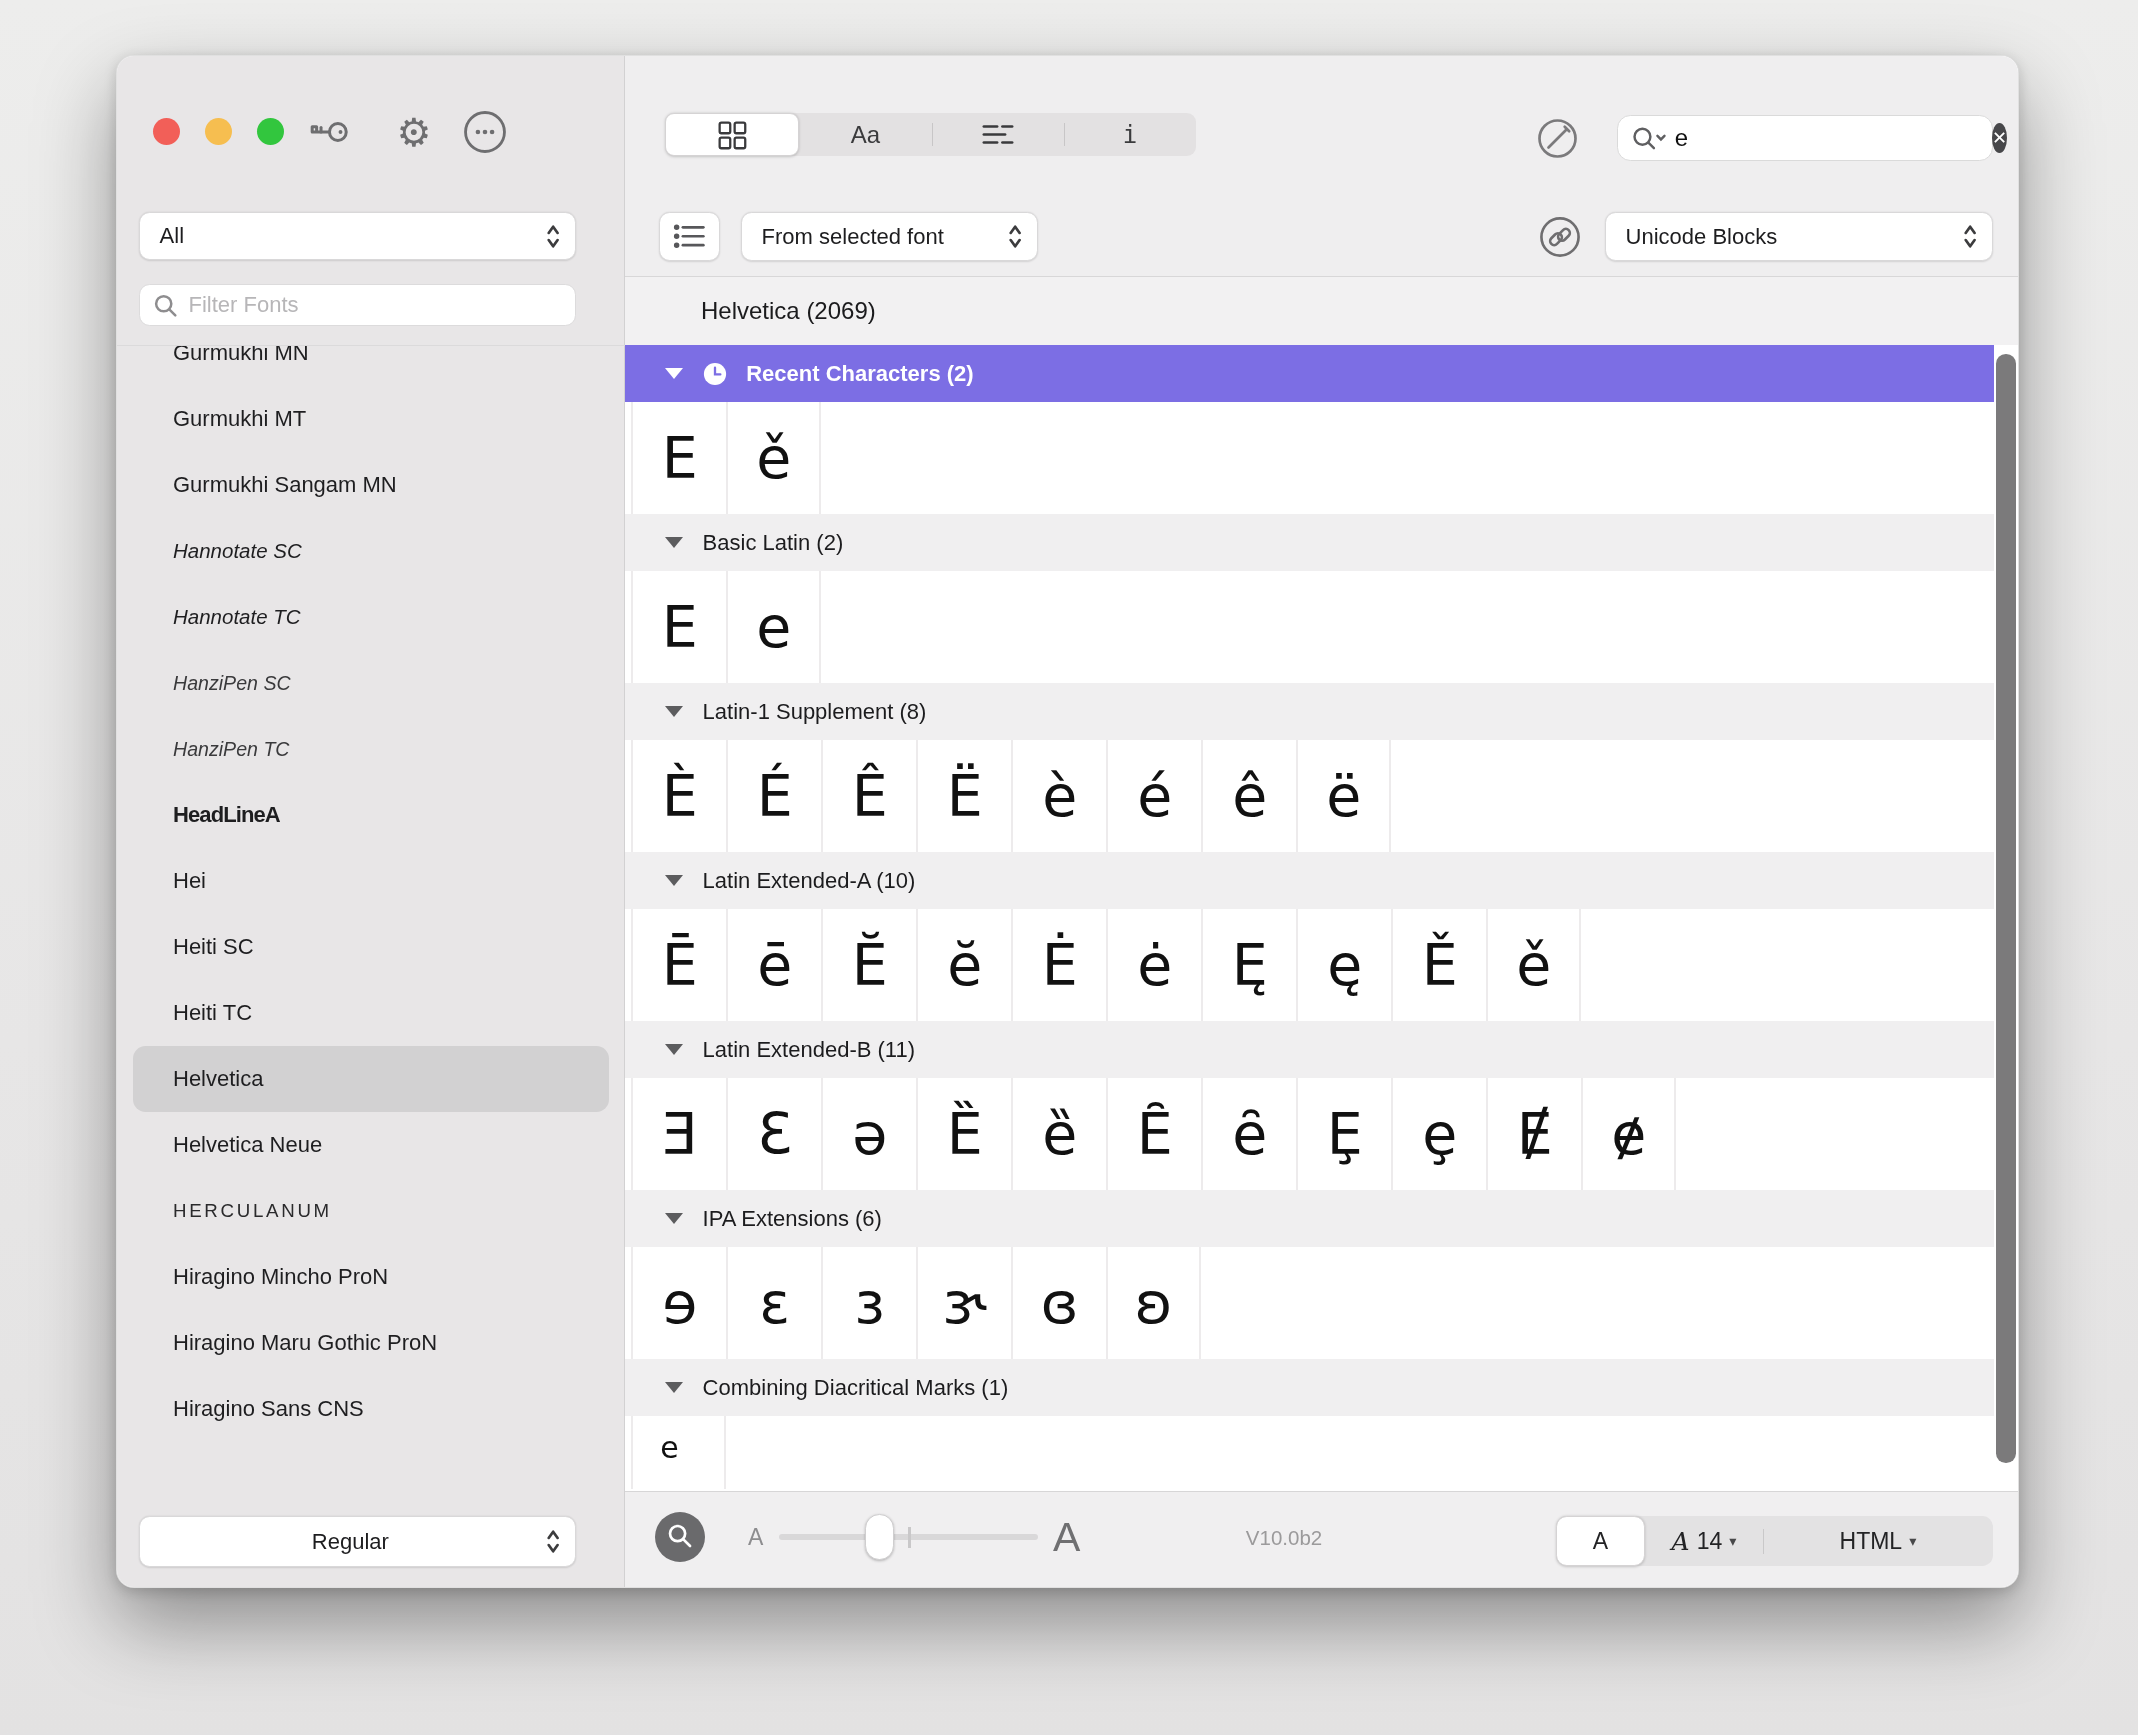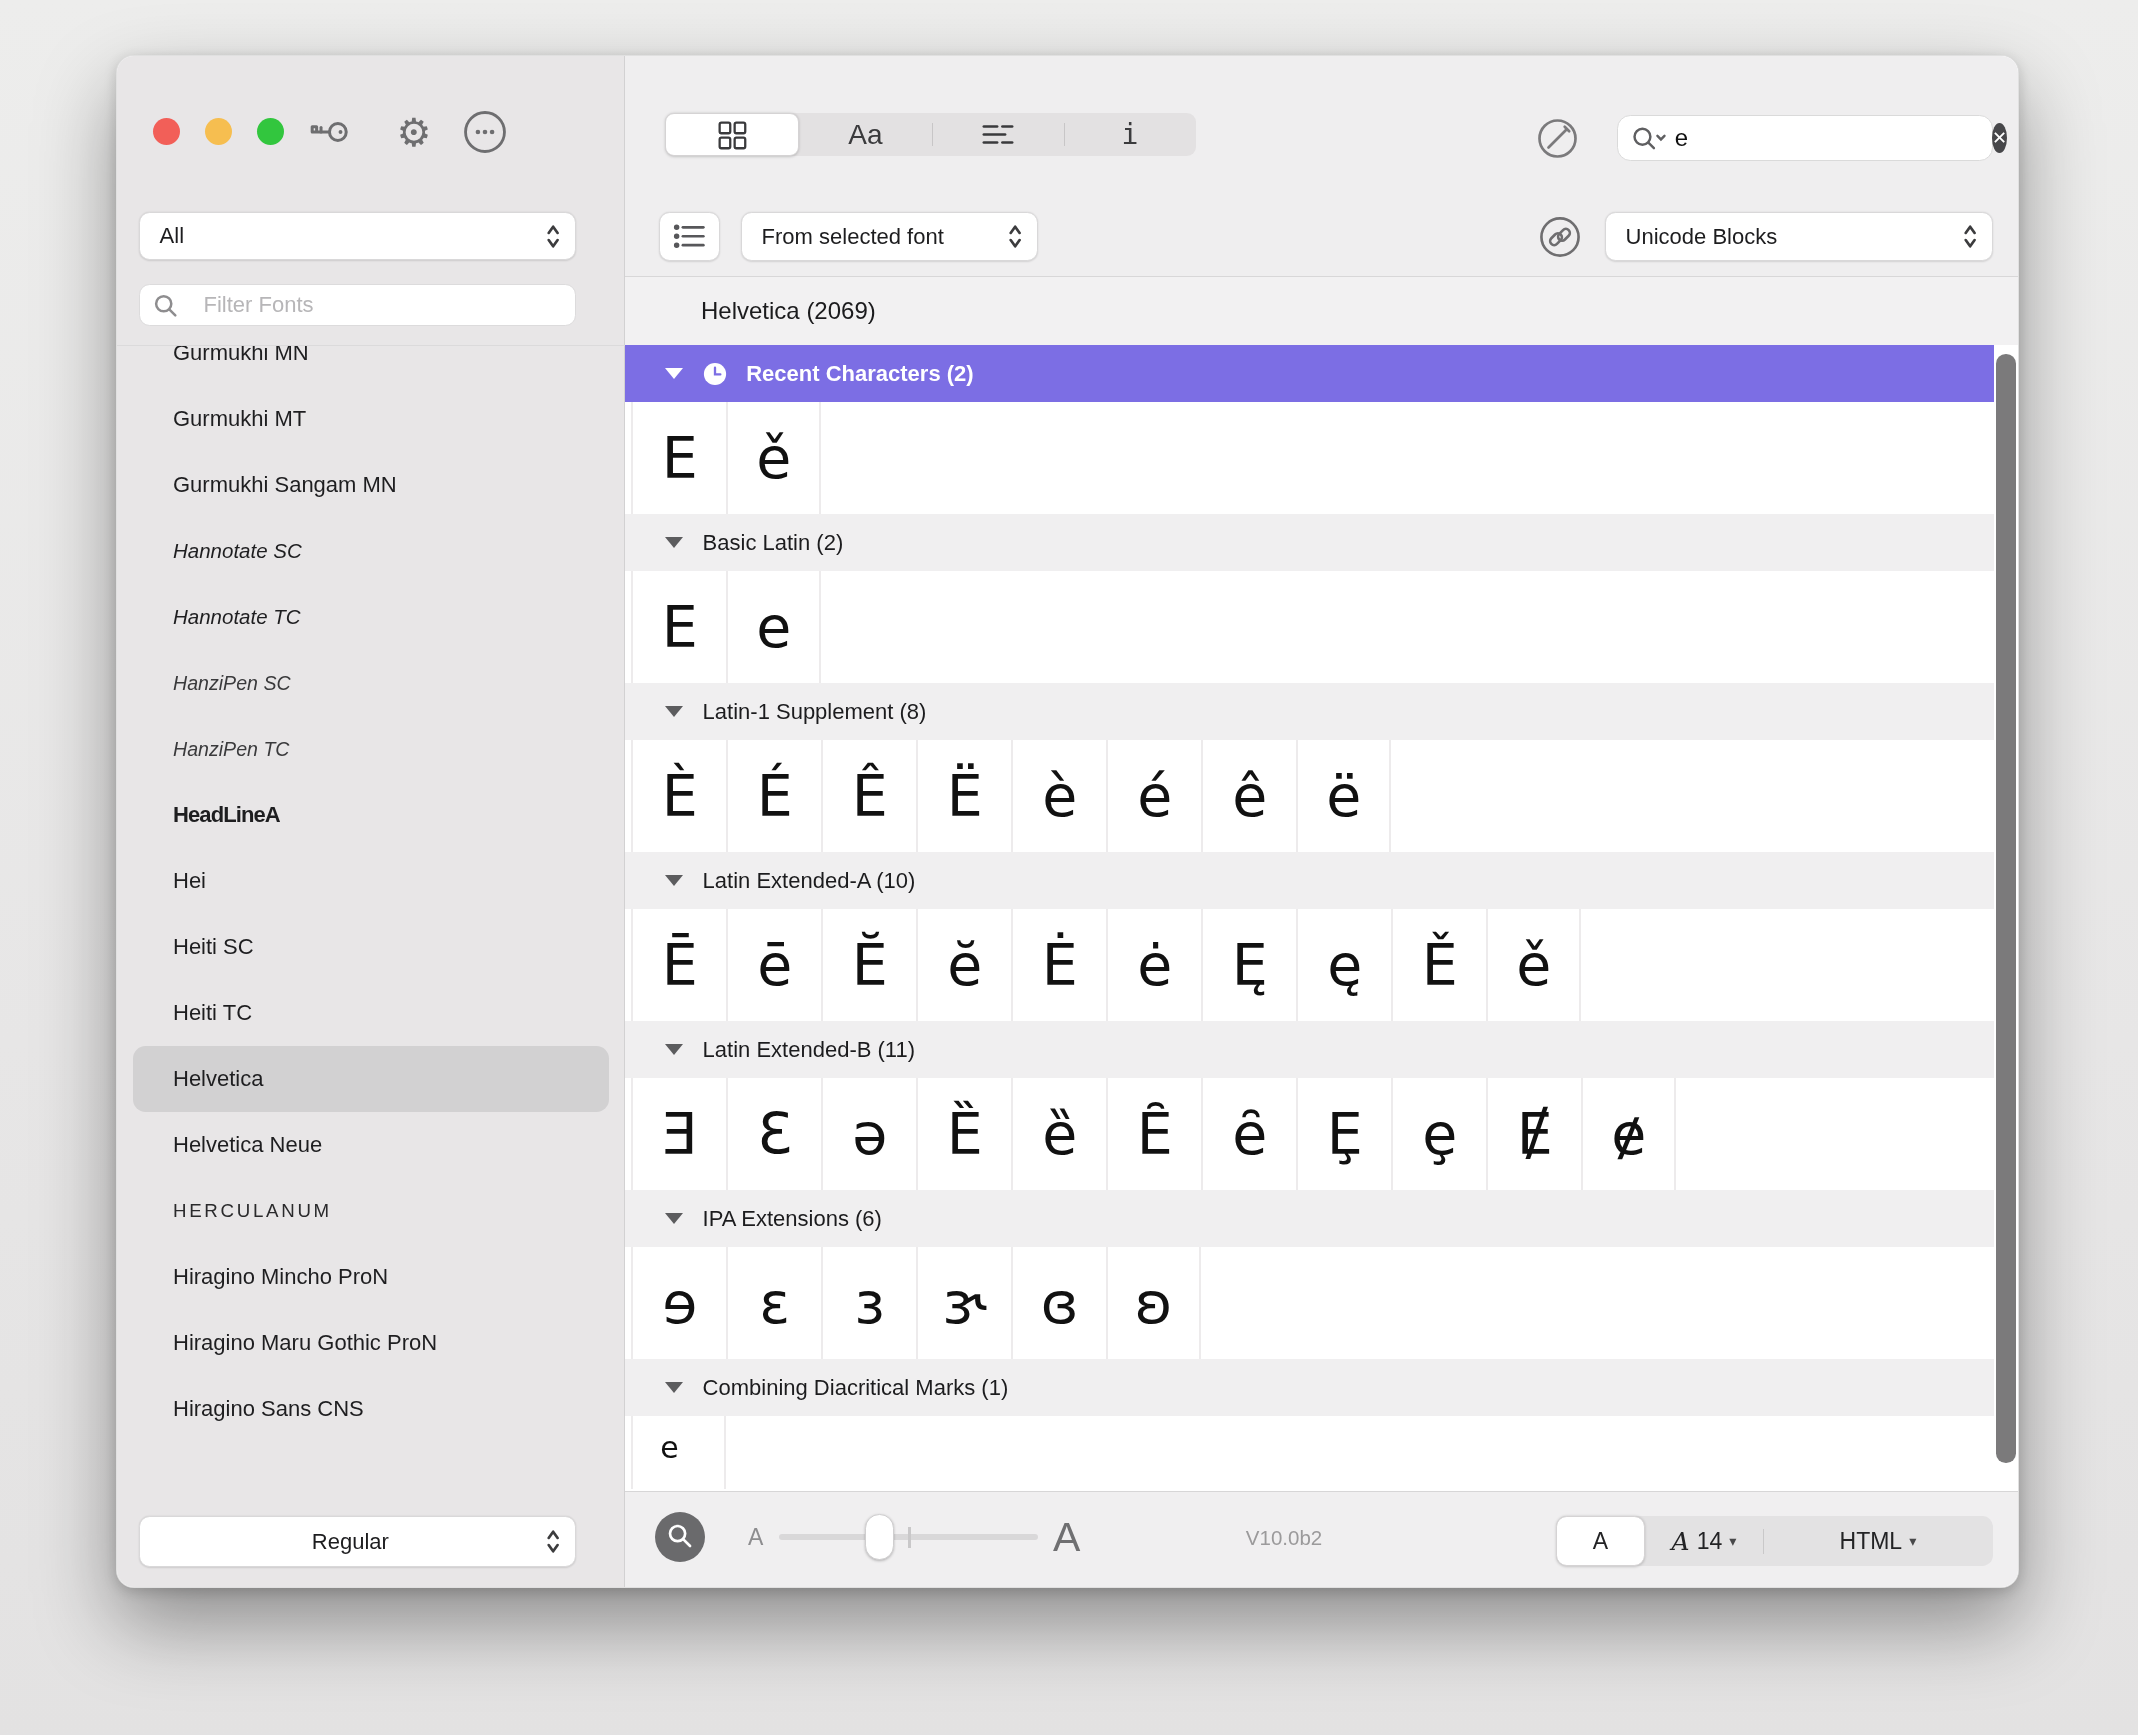"Aa" .seg .s { font-size: 28px -> 24px }
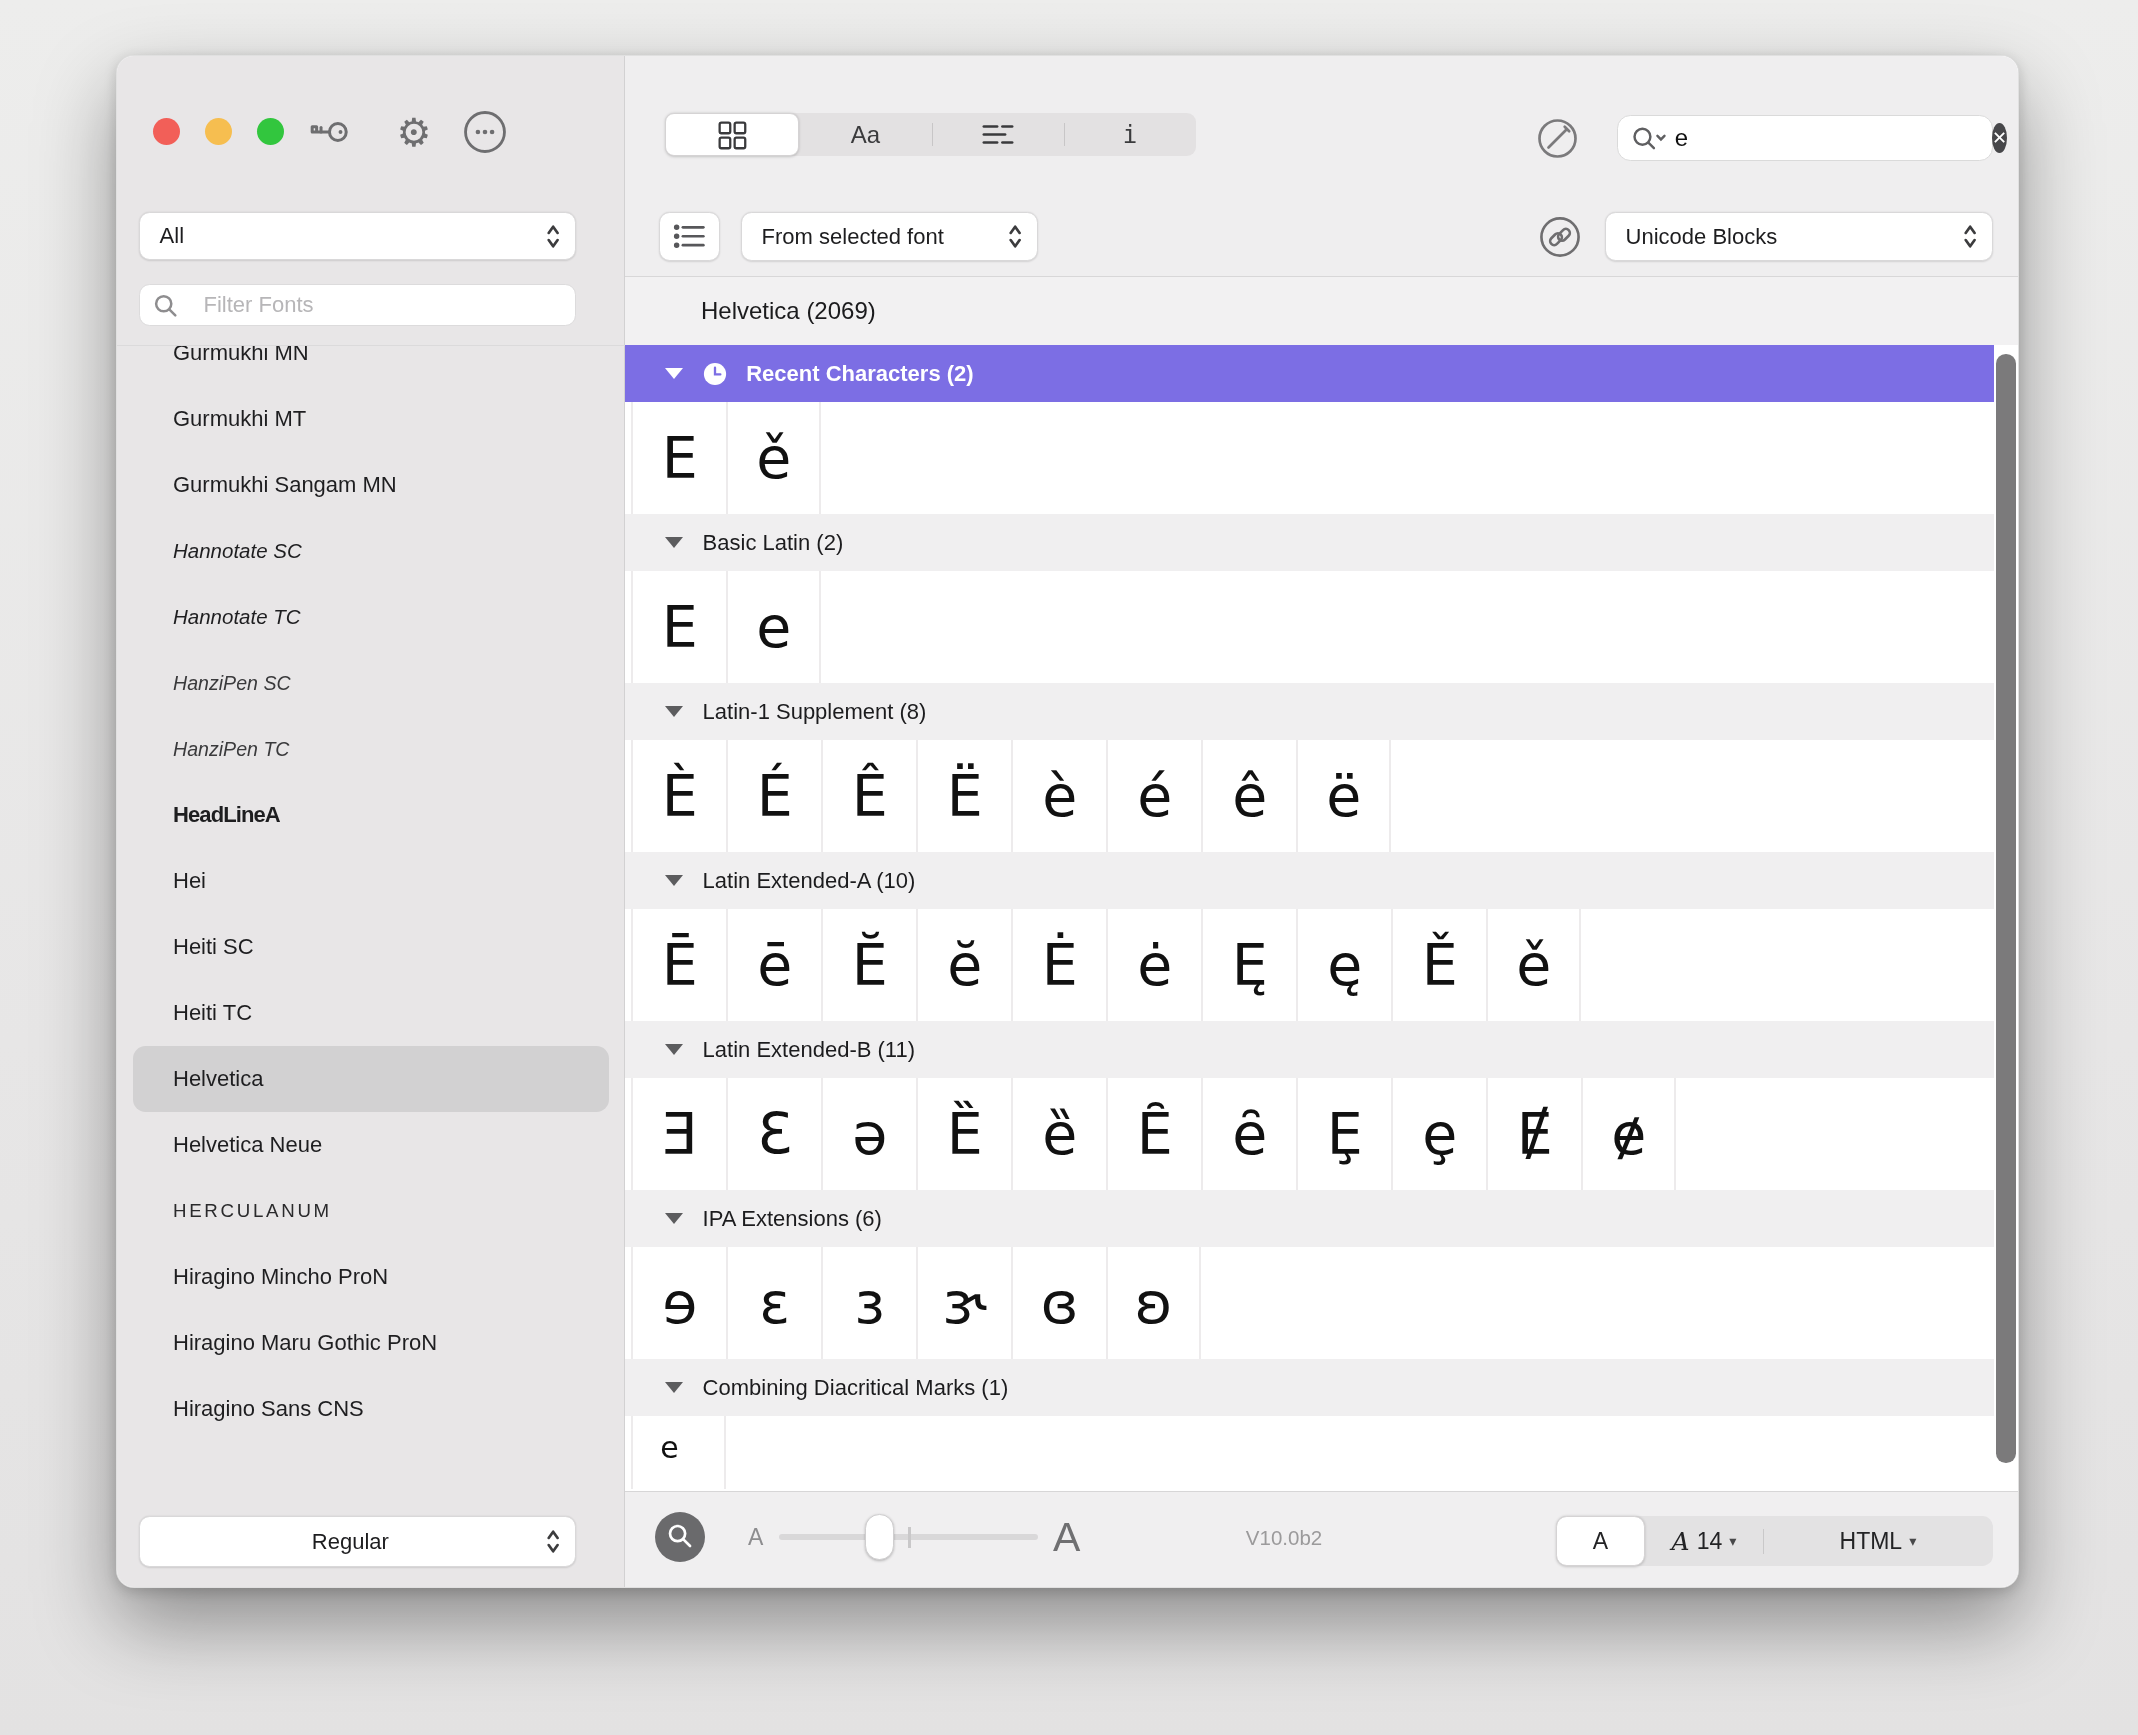"Filter Fonts" .filter { gap: 24px -> 9px }
